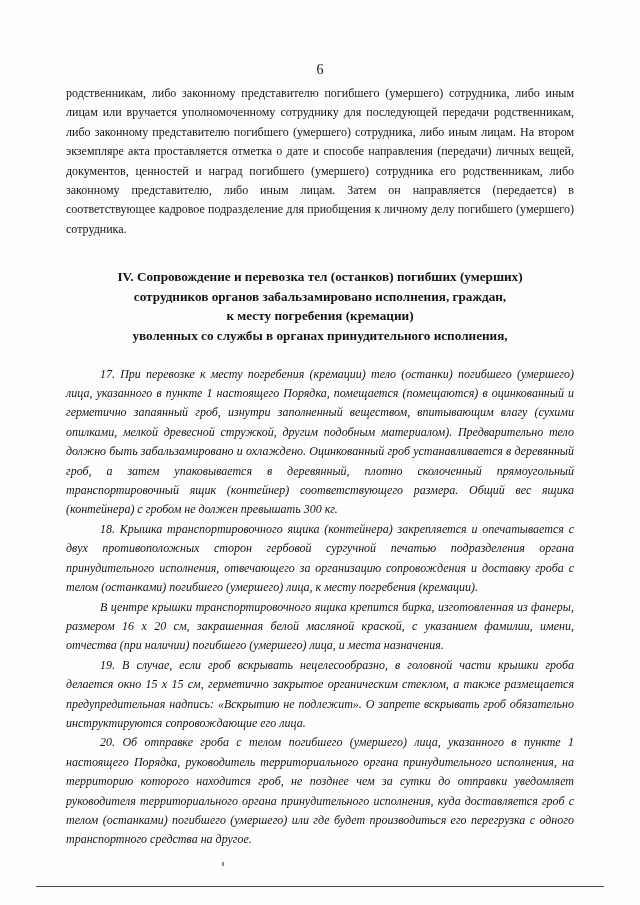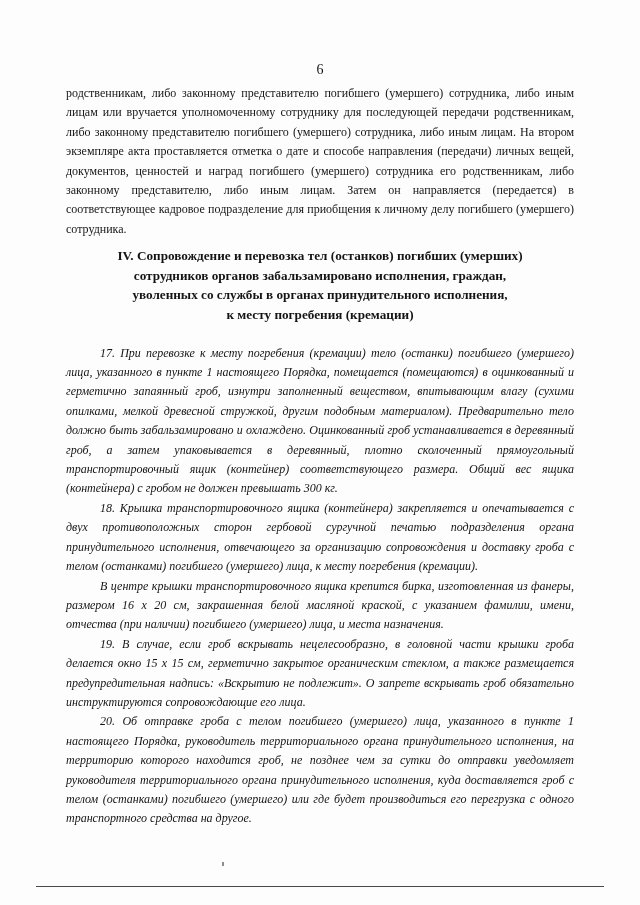"IV. Сопровождение и перевозка тел" .heading { margin-top: 7px -> 28px }
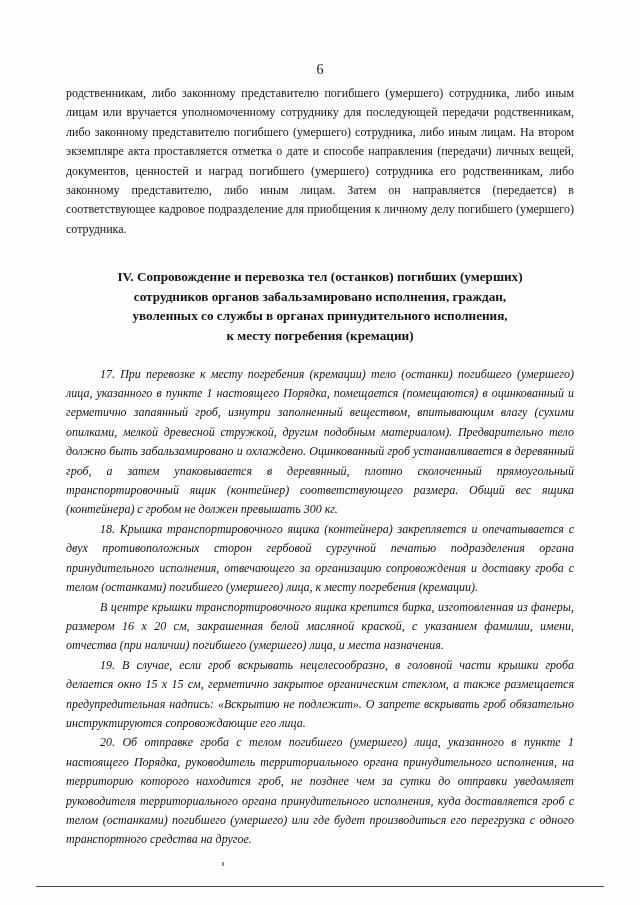"уволенных со службы в органах" div { order: before "к месту погребения (кремации)" -> after "к месту погребения (кремации)" }
